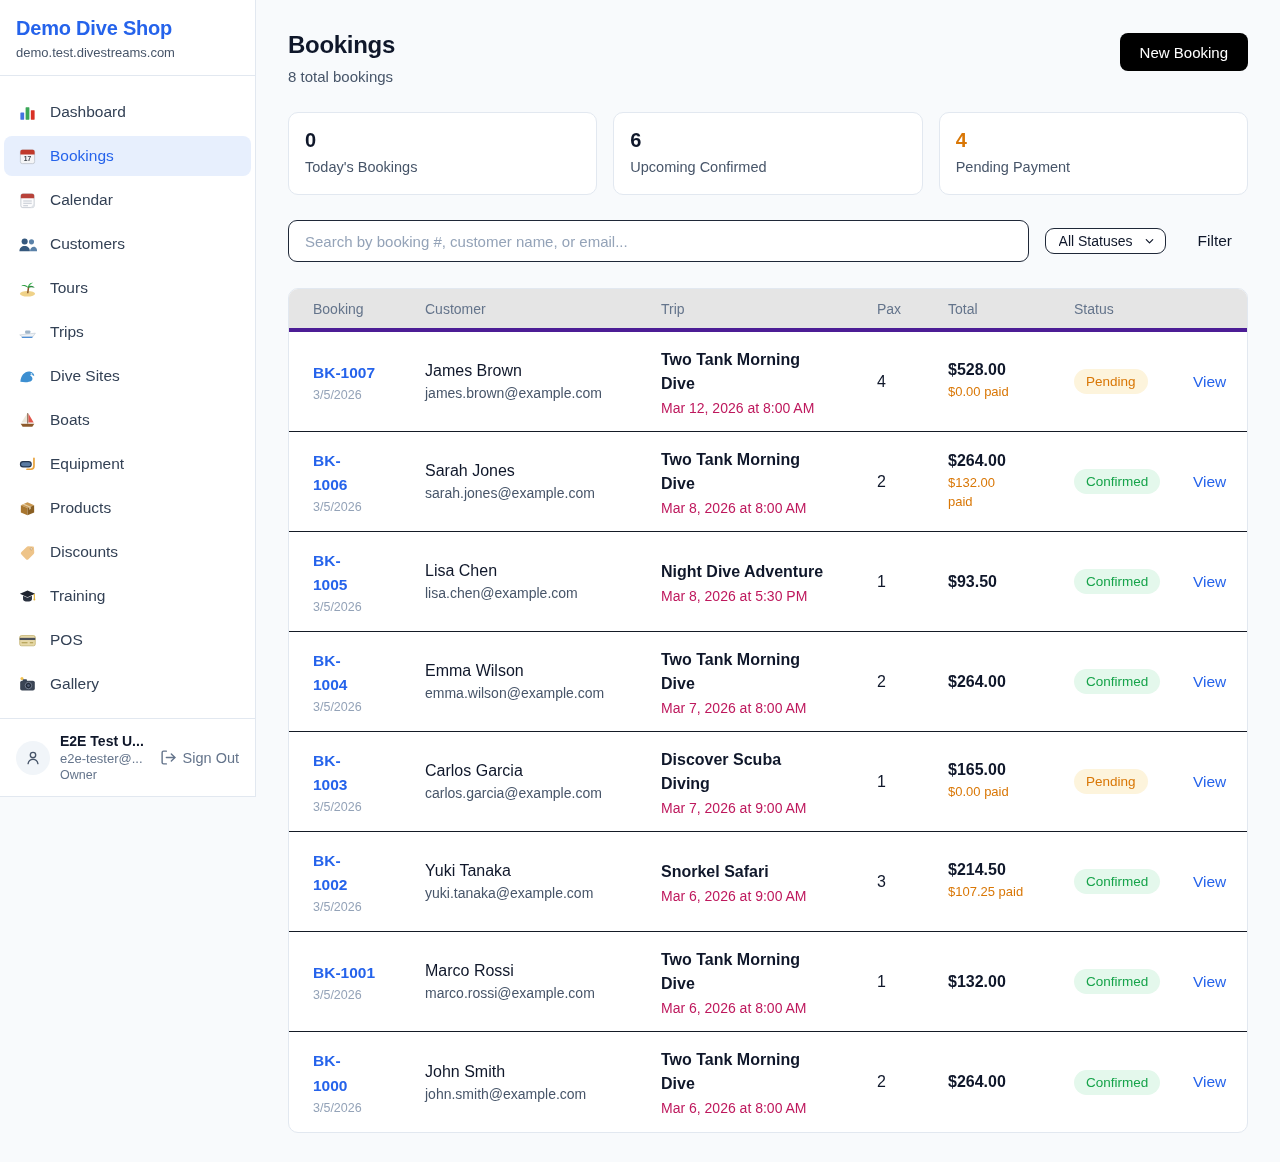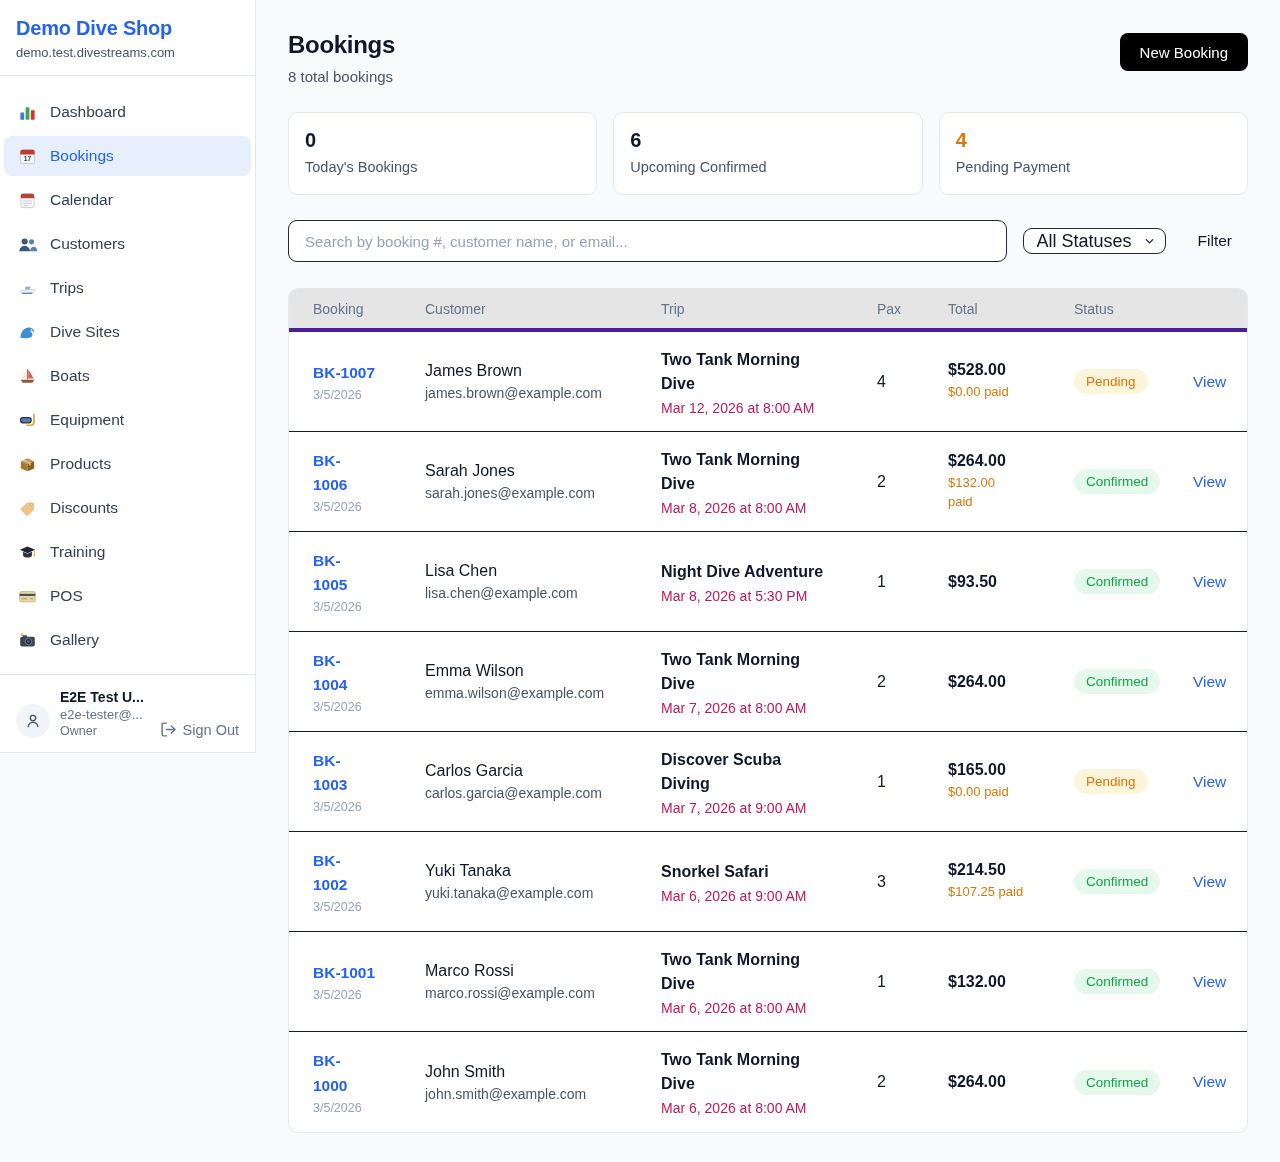"All Statuses" .status-select { font-size: 18px -> 14px }
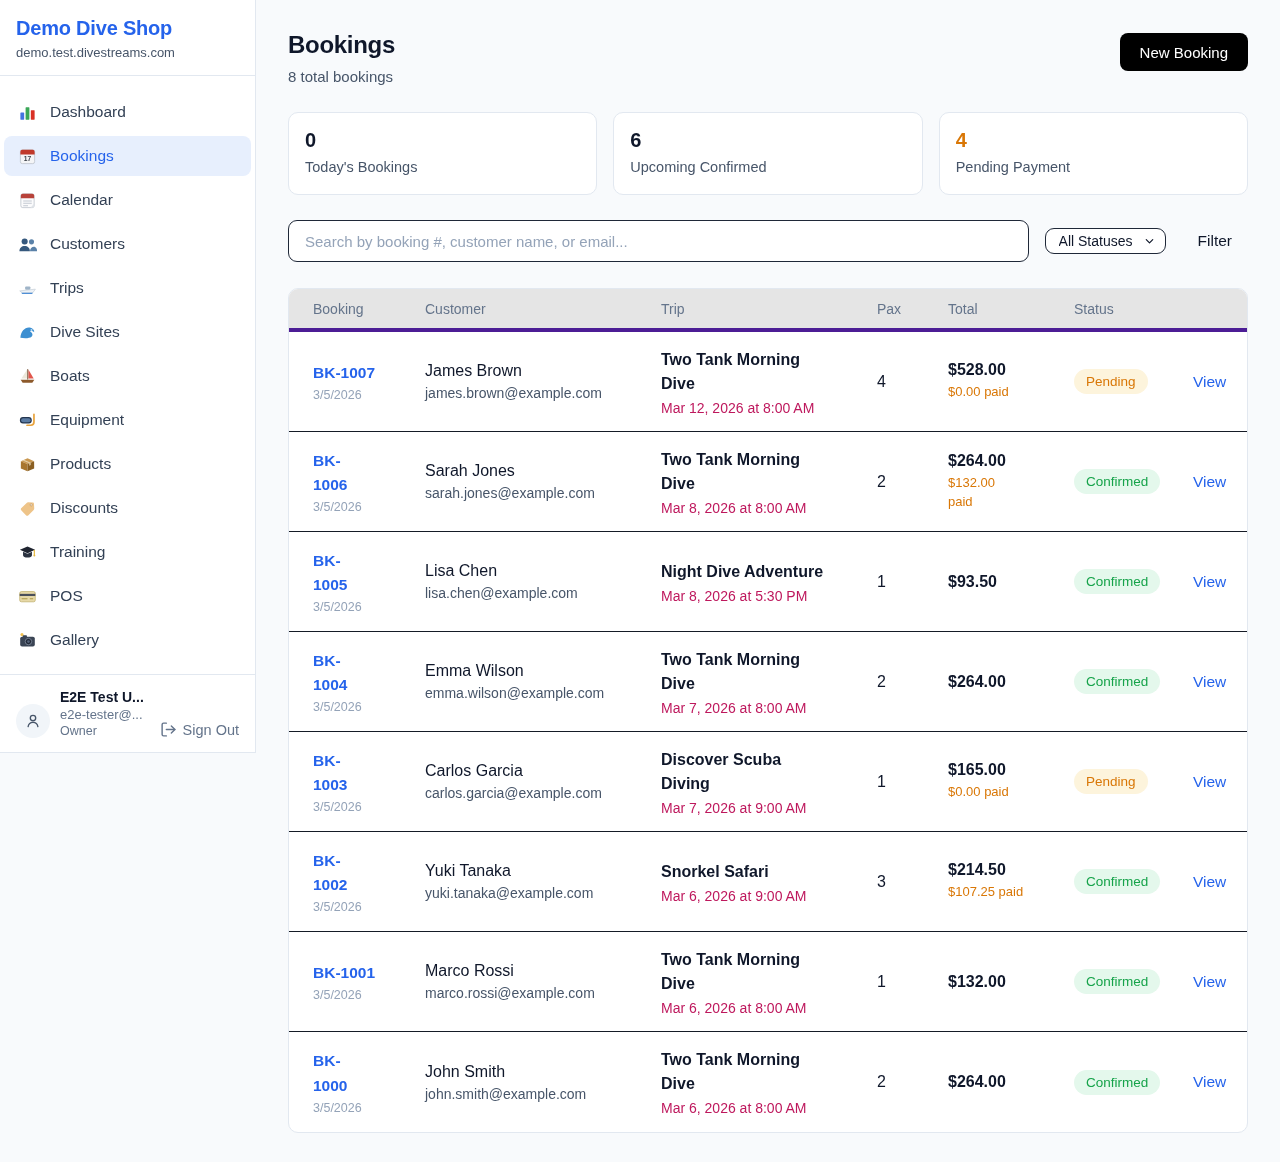"Tours" div.nav-item { html: none -> <div> <span> <svg> <ellipse></ellipse> <path></path> <path></path> <path></path> <path></path> </svg> </span> <span>Tours</span> </div> }
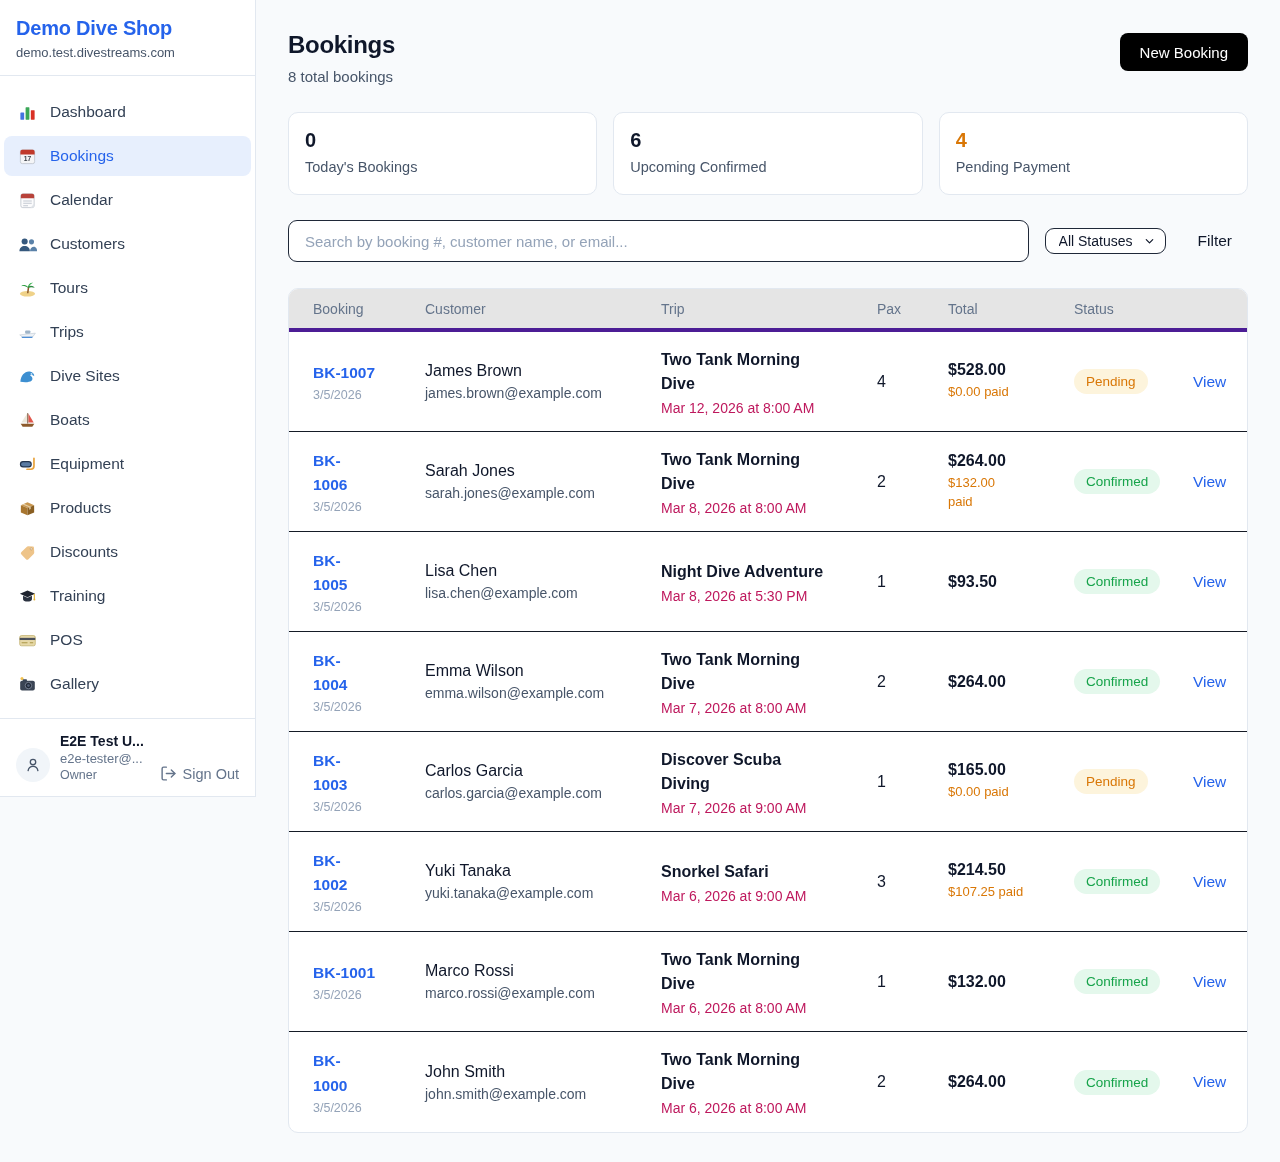"E2E Test U..." .user-section { align-items: flex-end -> center }
